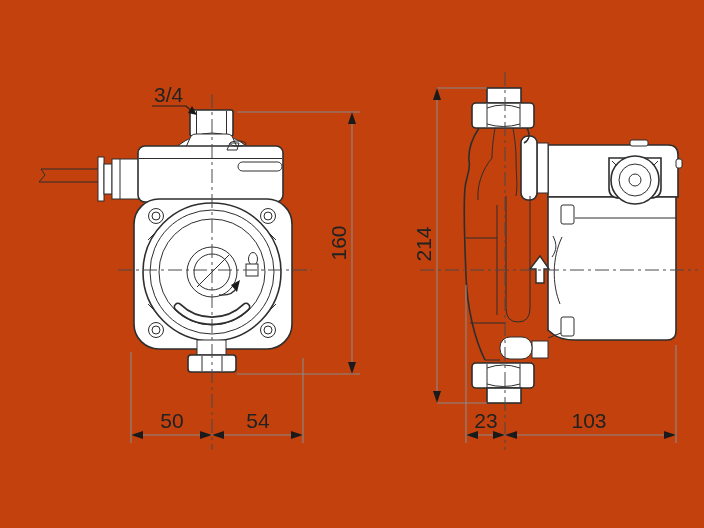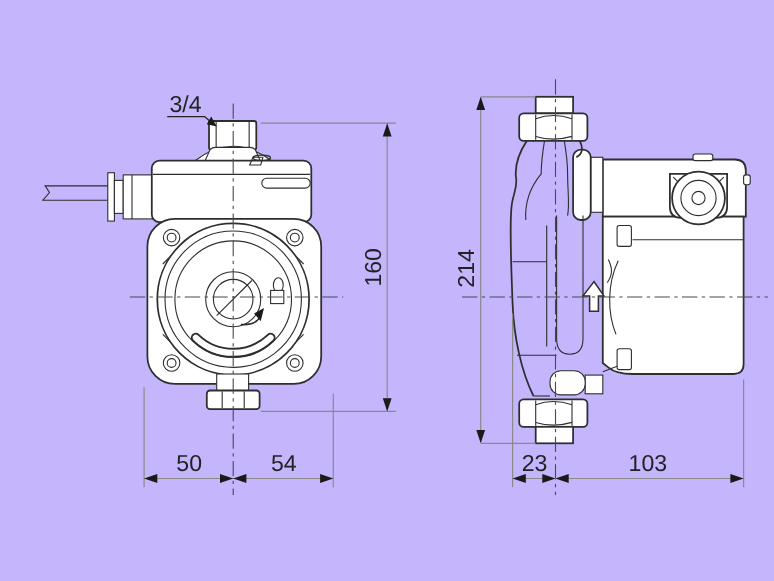"3/4" .stage { background: #c4b5fd -> #c2410c }
